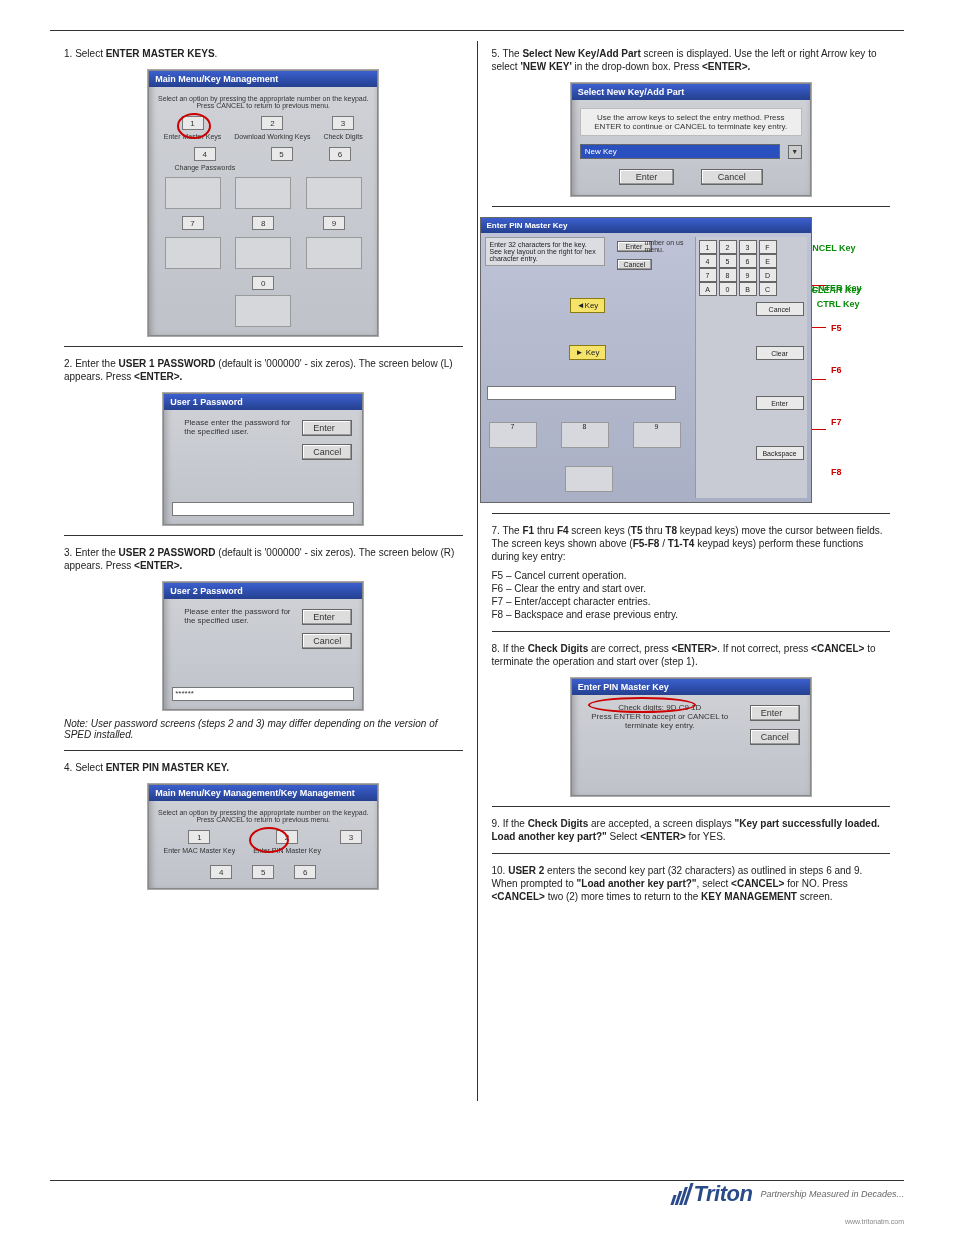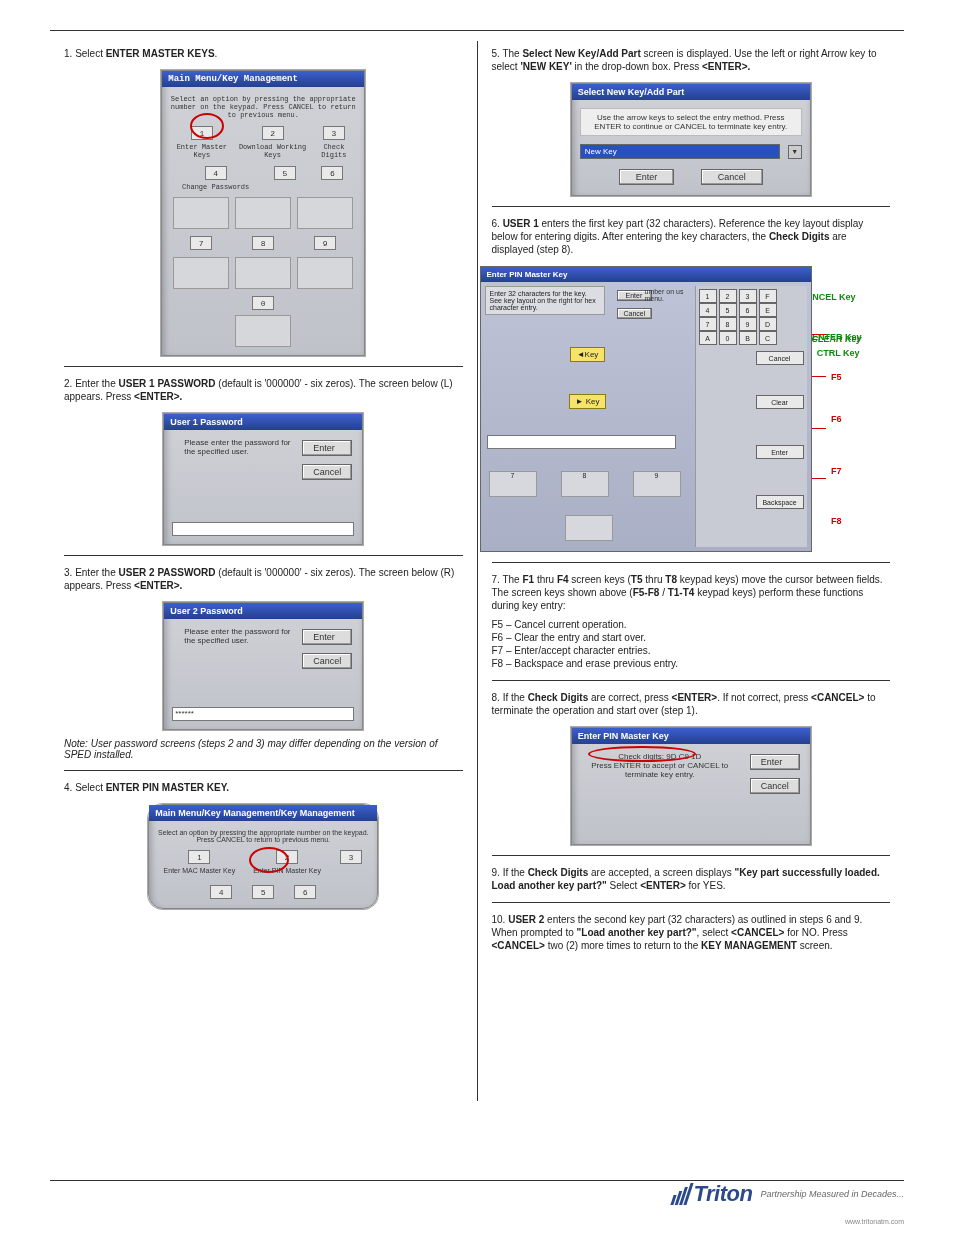"Main Menu/Key Management" .win1 { font-family: Liberation Mono, monospace -> none; width: 204px -> 230px }
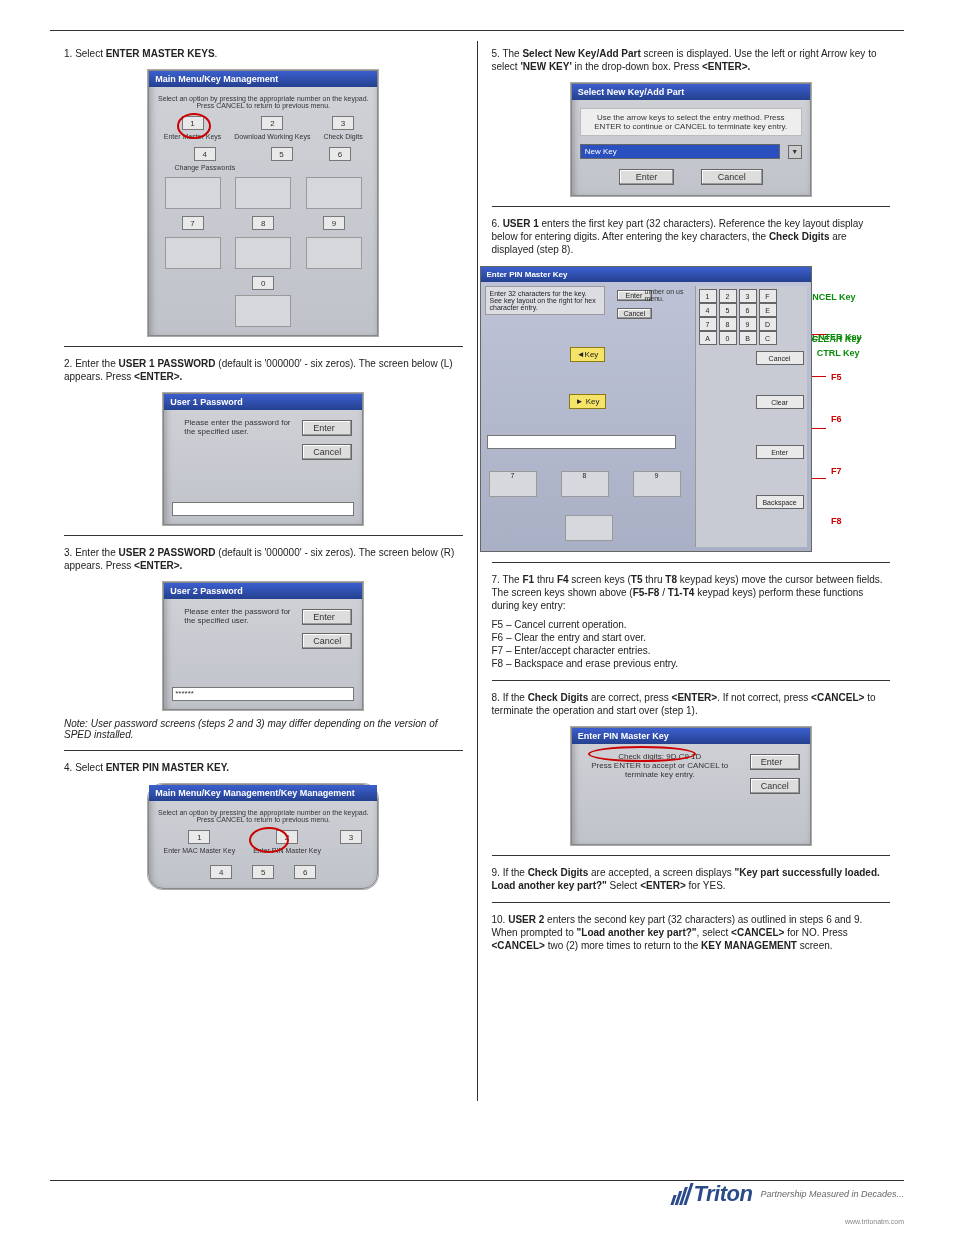"6. USER 1 enters the" div.step-text { html: <div> <span>6. </span><b>USER 1</b><span> enters the first key part (32 characters). Reference the key layout display below for entering digits. After entering the key characters, the </span><b>Check Digits</b><span> are displayed (step 8).</span> </div> -> none }
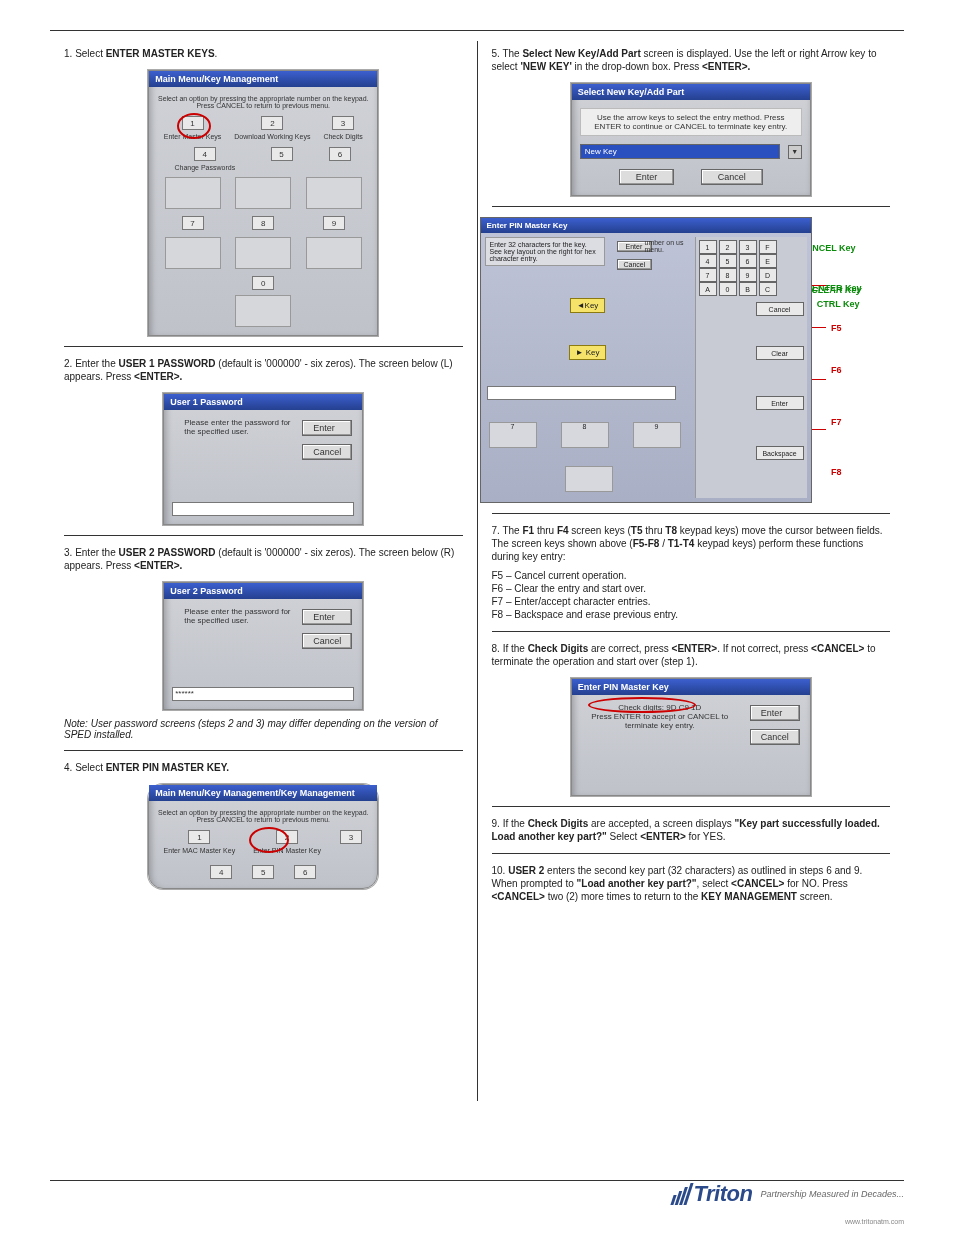"Main Menu/Key Management/Key Management" .win4 { border-radius: 15px -> none }
